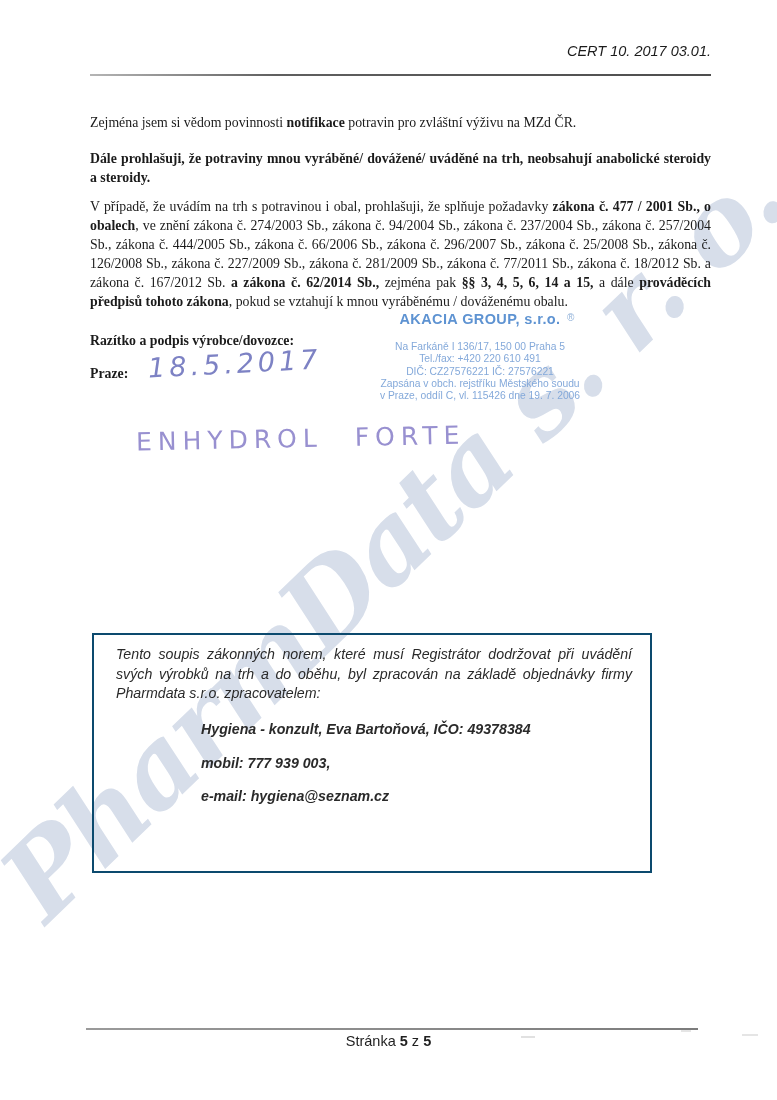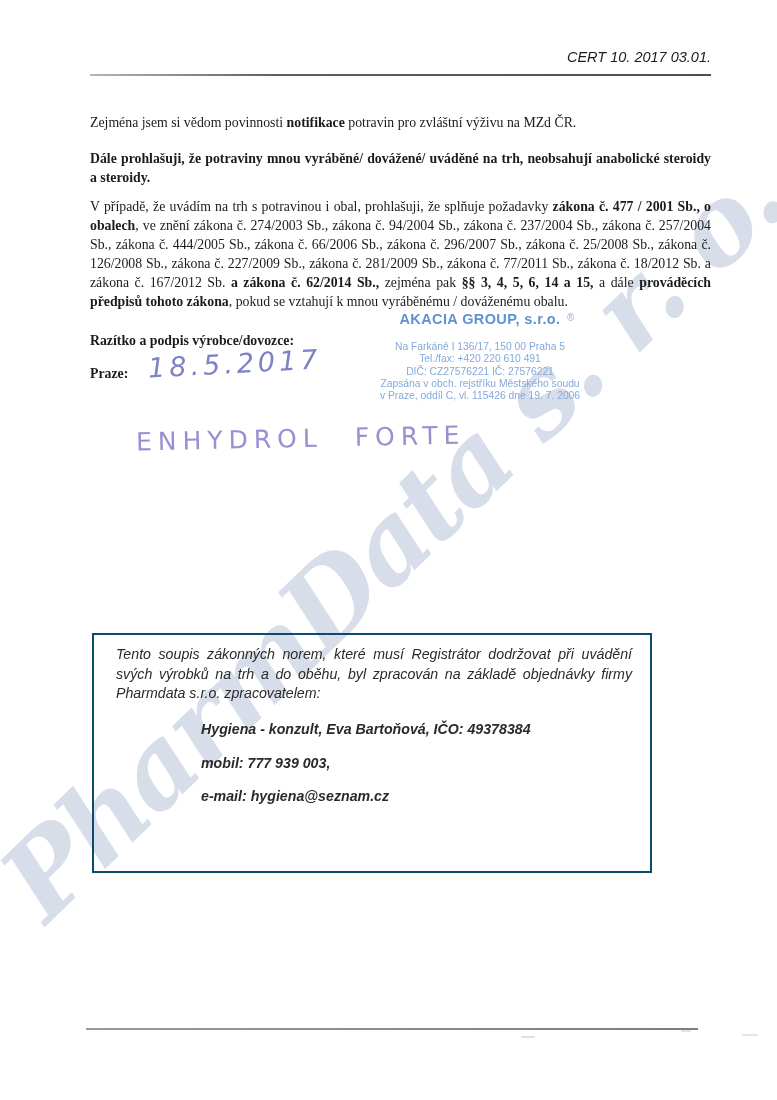"CERT 10. 2017 03.01." .hdr-code { top: 49px -> 43px }
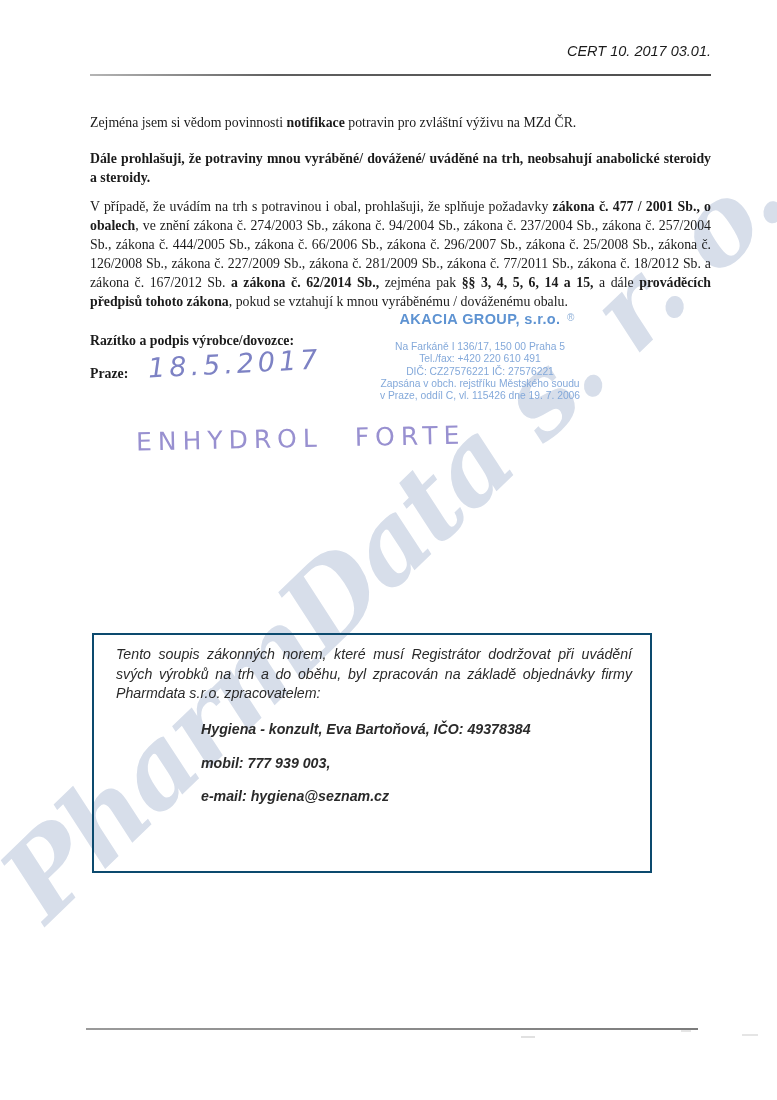"Stránka 5 z 5" div.layer { html: none -> <div><span>Stránka </span><span>5</span><span> z </span><span>5</span></div> }
